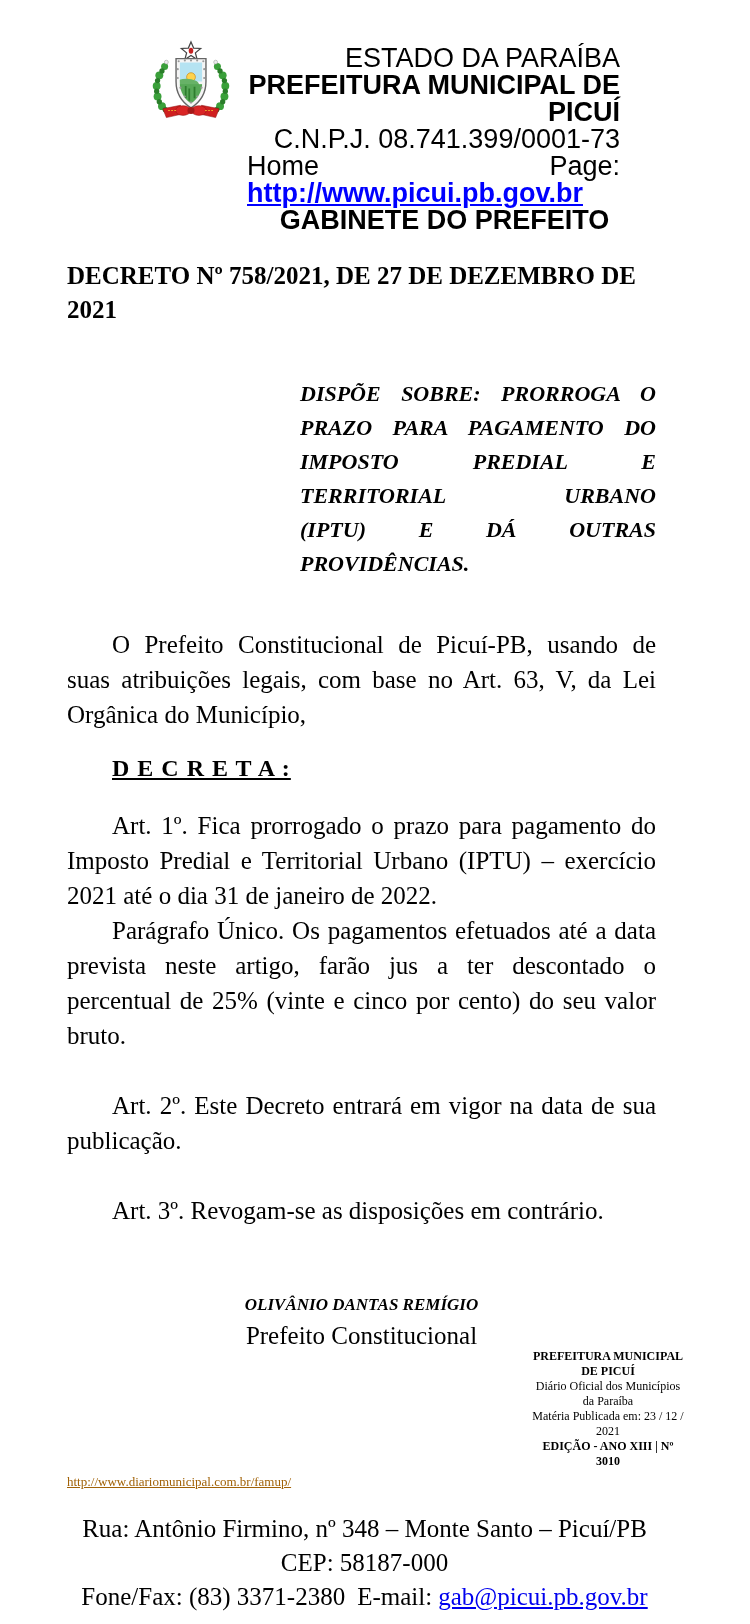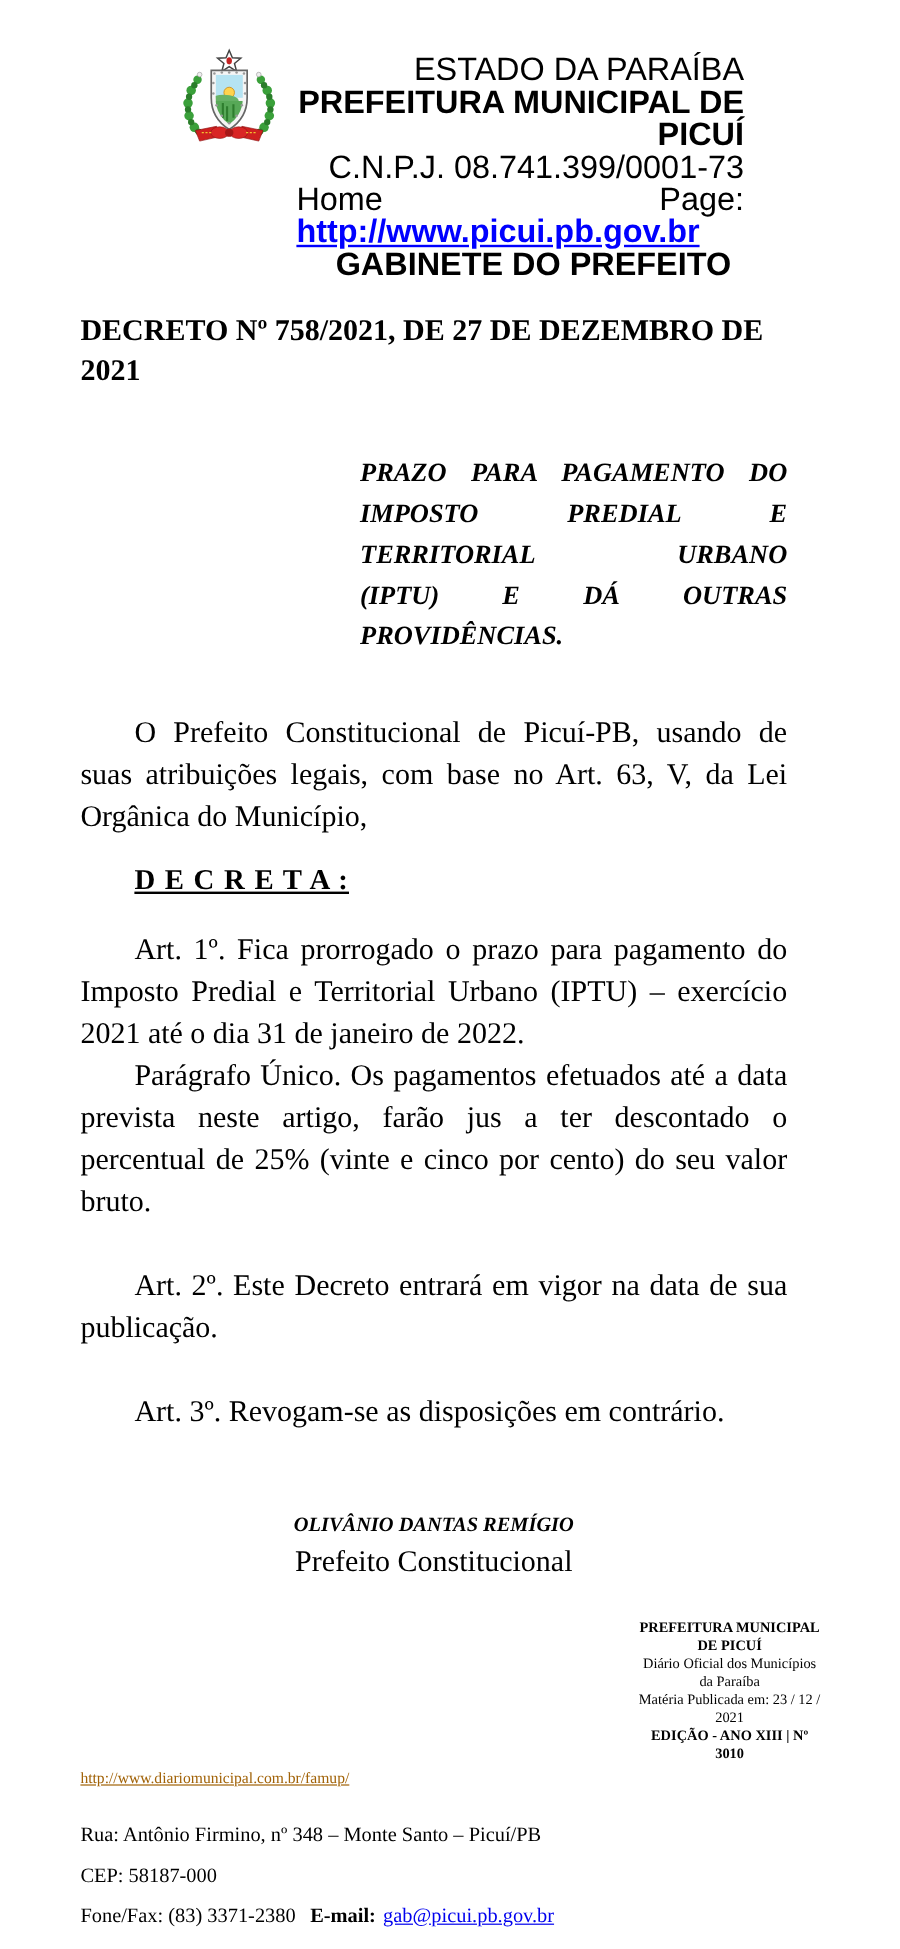"DISPÕE SOBRE: PRORROGA O" div.ep-line { html: none -> <div>DISPÕE SOBRE: PRORROGA O</div> }
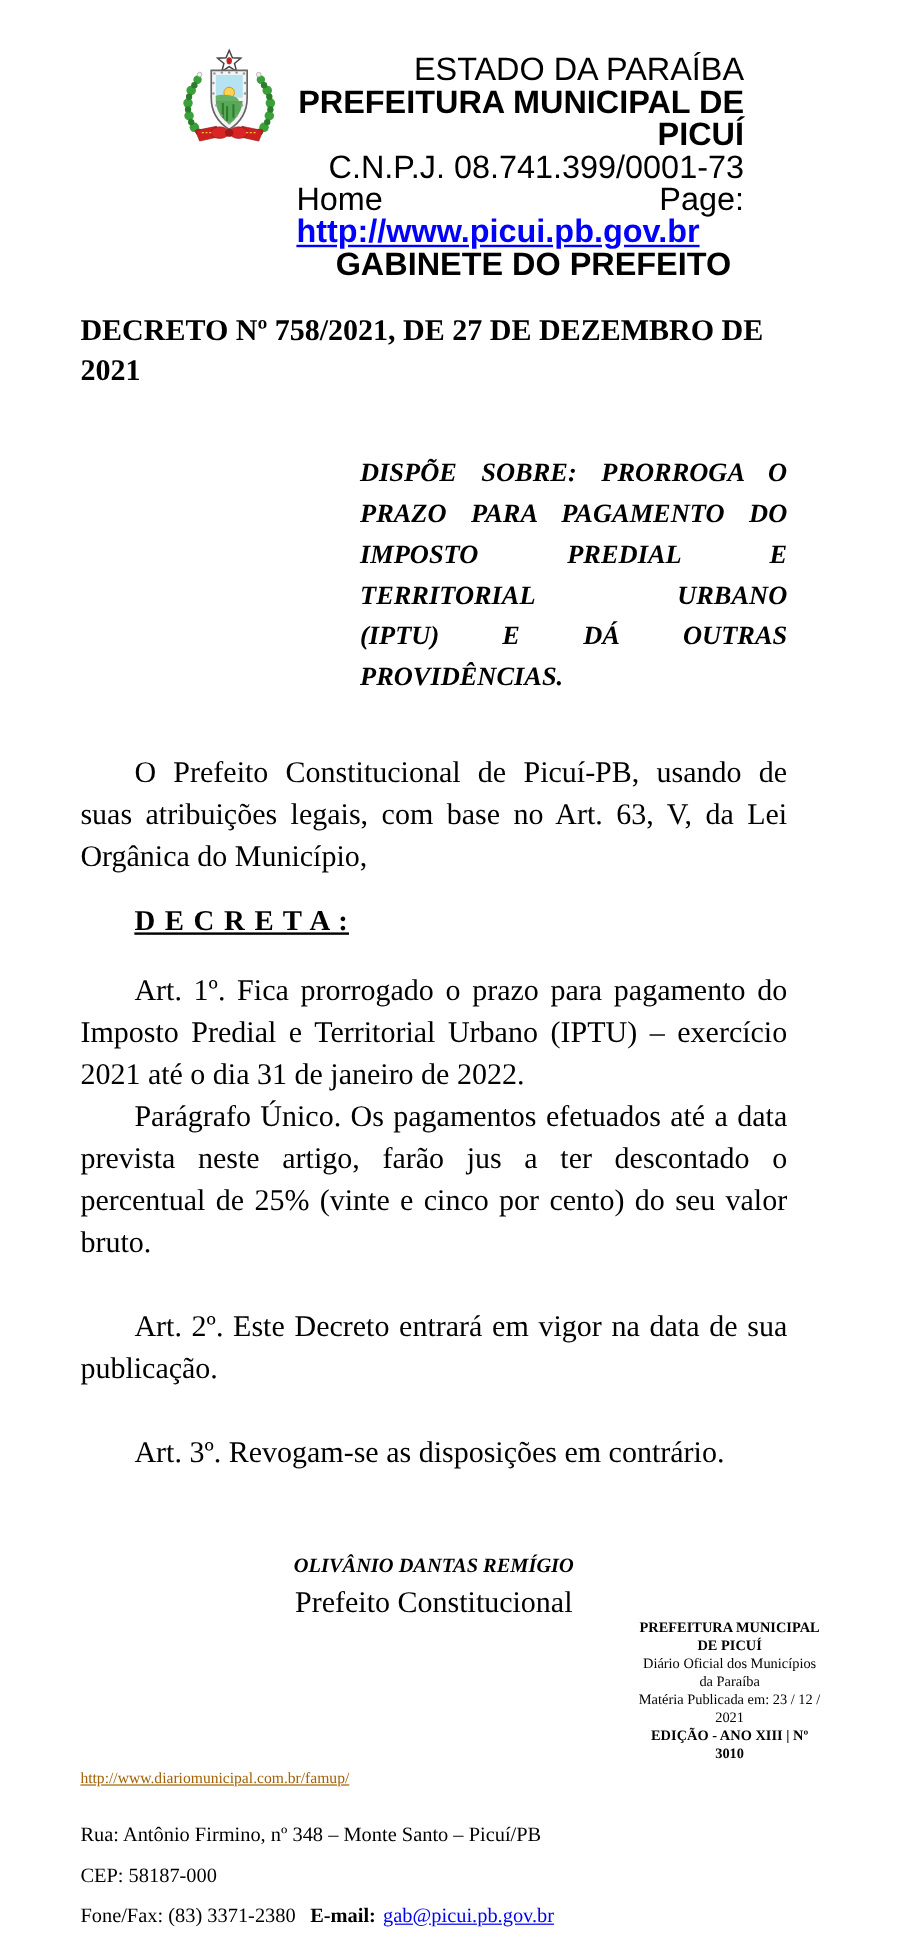"Rua: Antônio Firmino, nº 348" .footer { font-size: 17px -> 25px; text-align: left -> center }
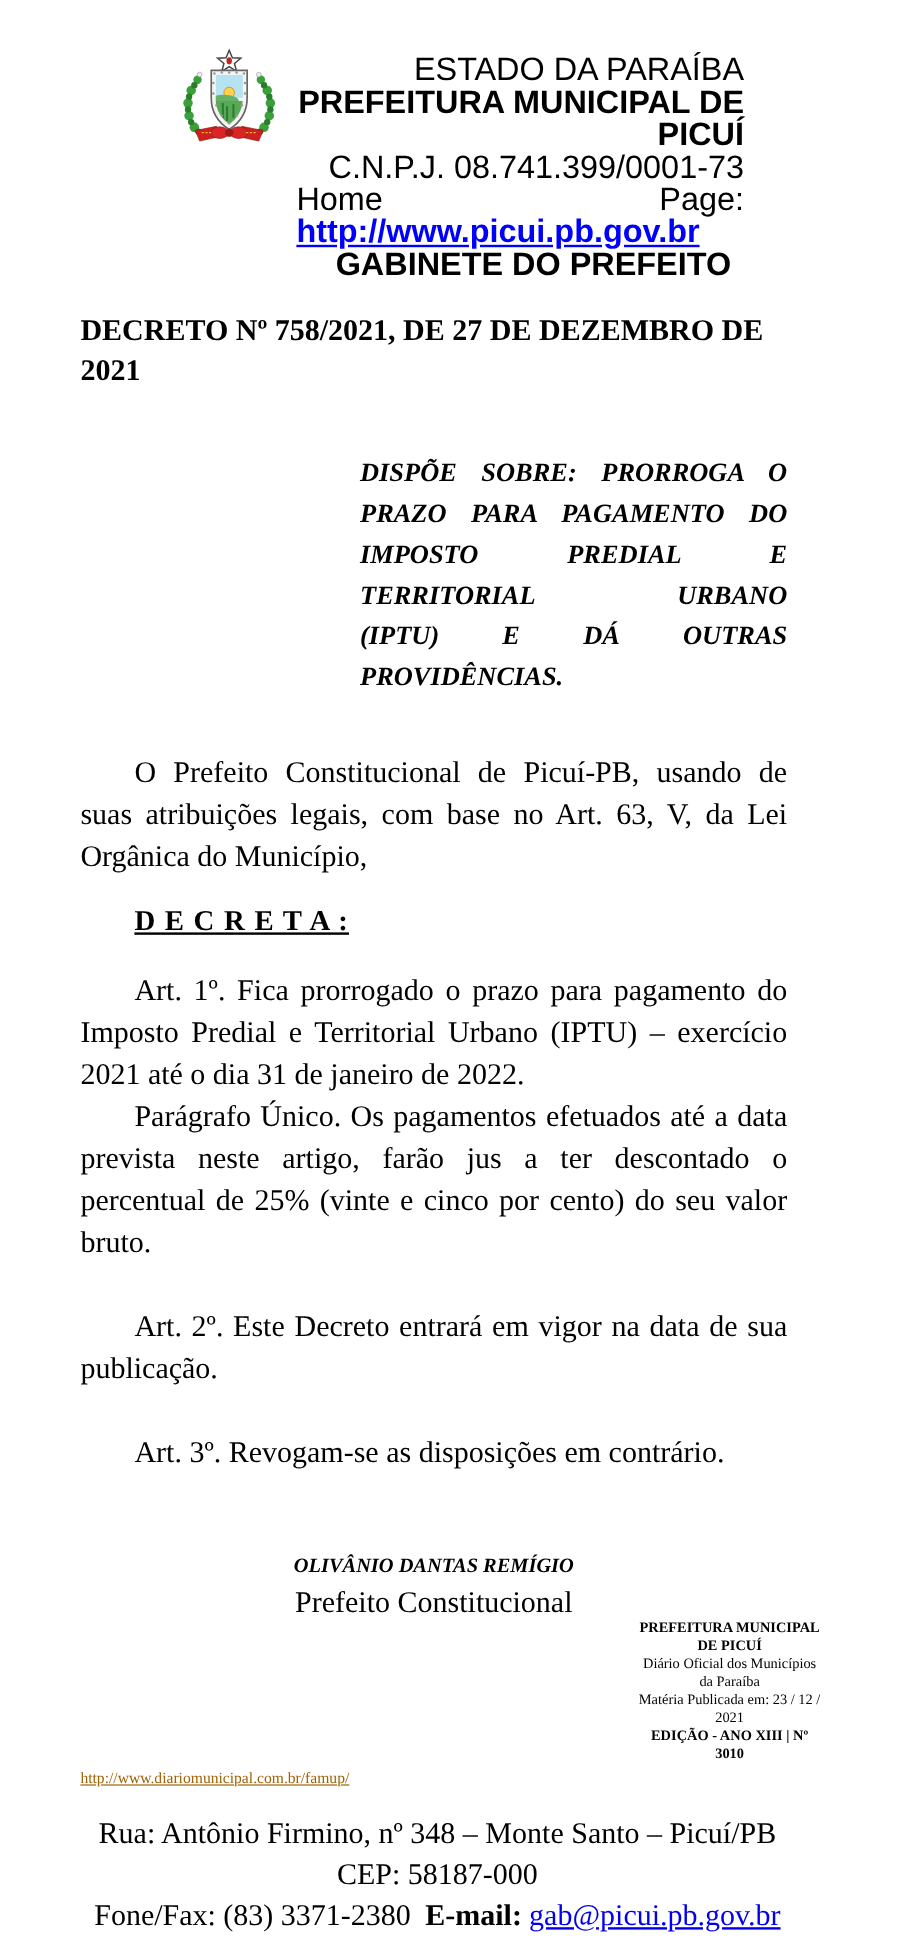"E-mail:" .email-label { font-weight: bold -> none }
